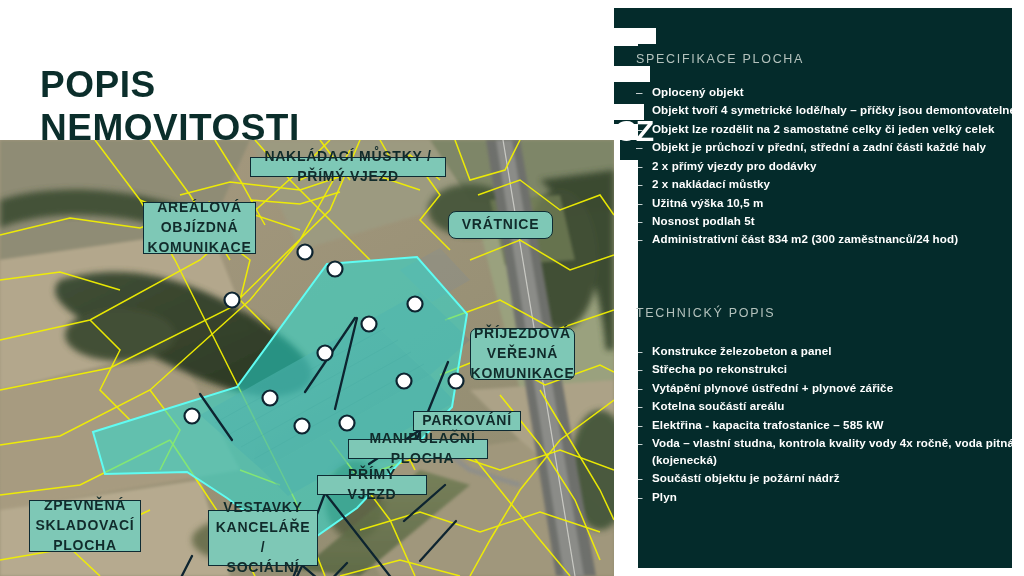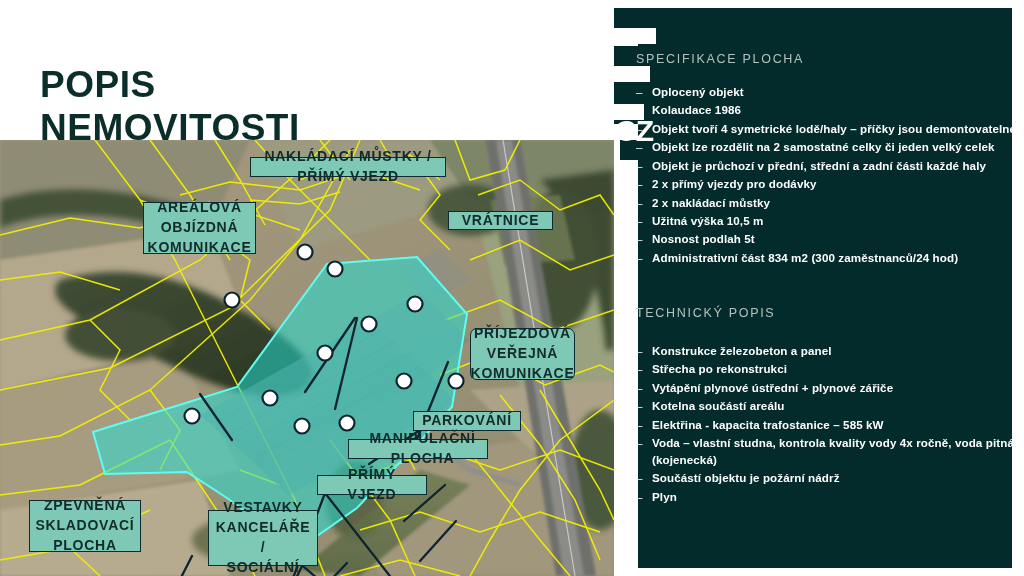"Kolaudace 1986" li { html: <li><span>–</span><span>Kolaudace 1986</span></li> -> none }
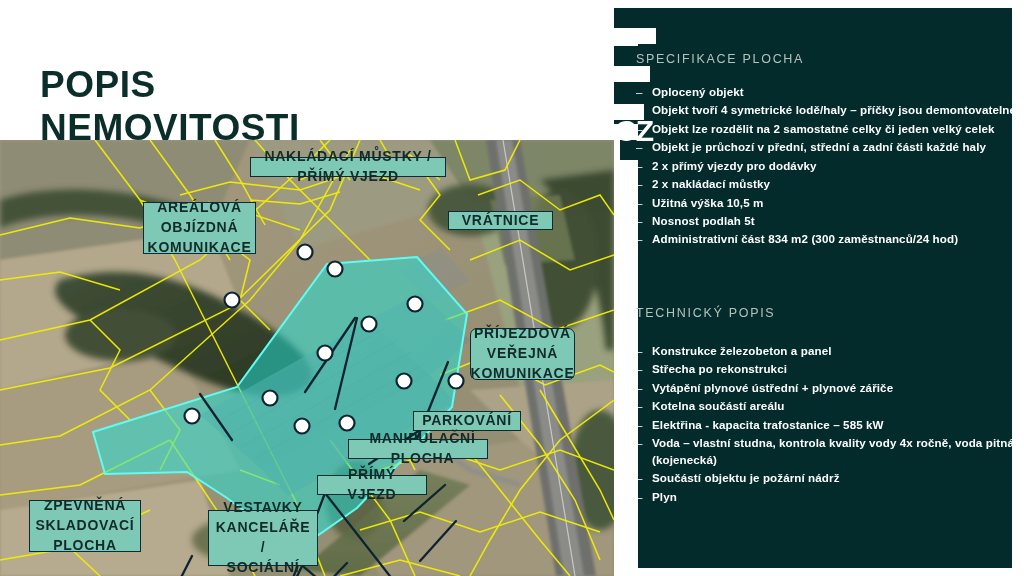"VRÁTNICE" div.callout { border-radius: none -> 8px; height: 19px -> 28px }
